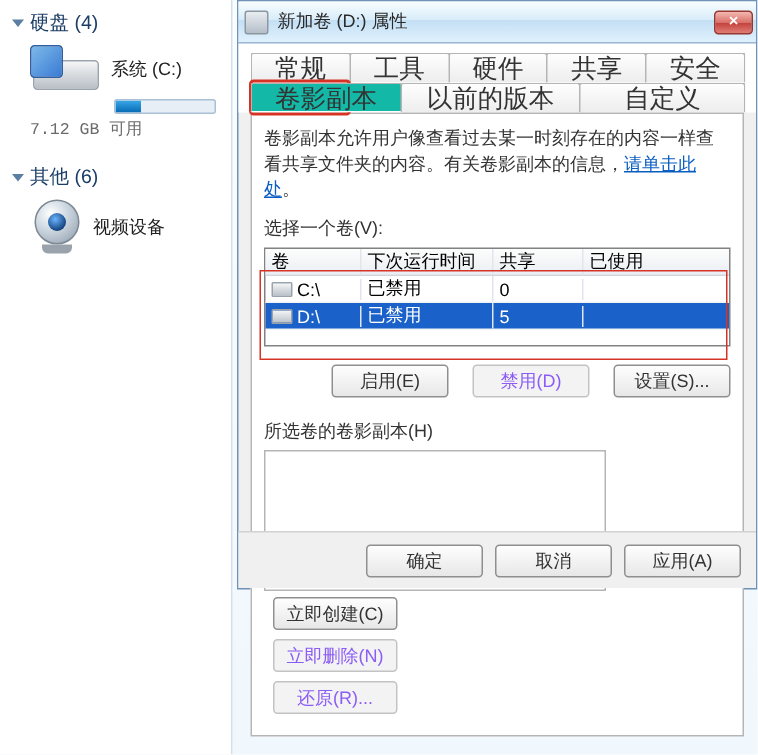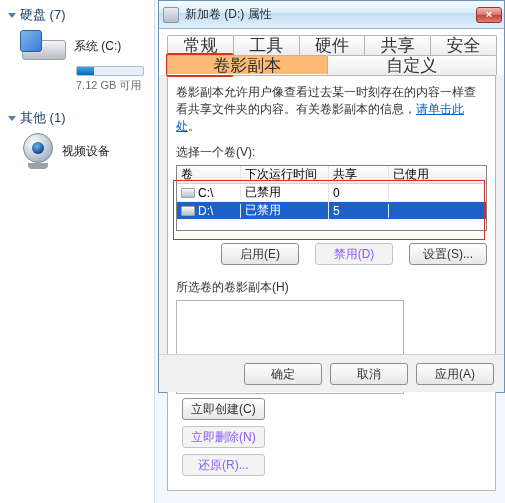"硬盘 (7)" span { text: 7 -> 4 }
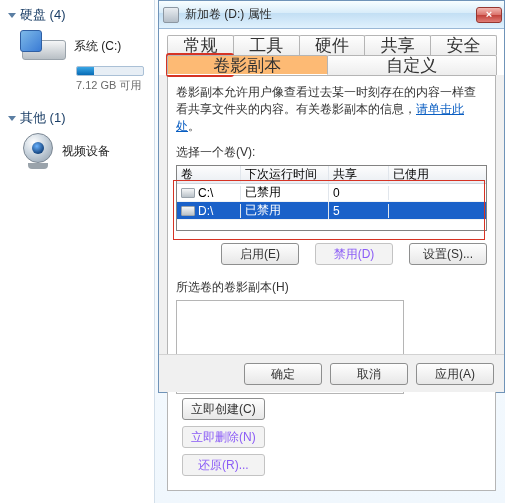"卷影副本" .tab.active { background: #fdba74 -> #14b8a6 }
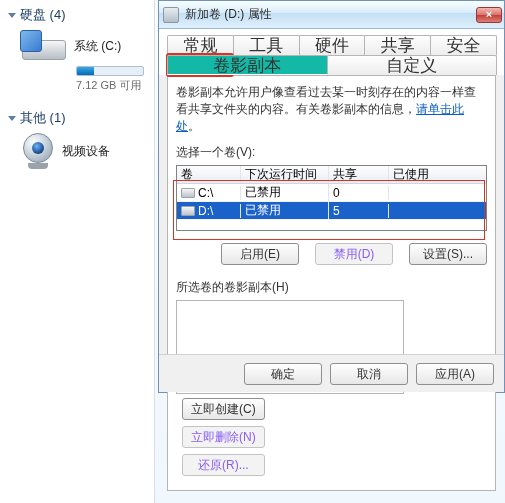"以前的版本" div.tab { html: none -> <div>以前的版本</div> }
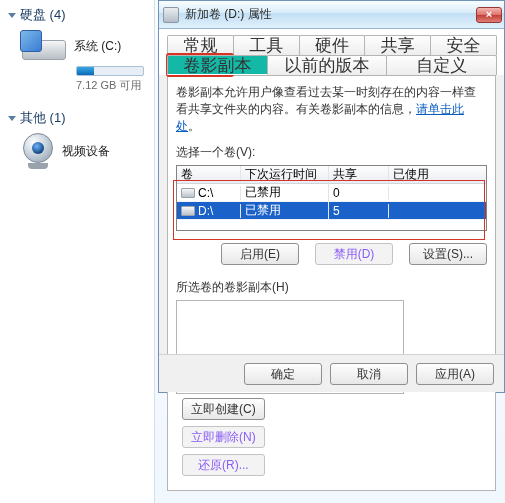"7.12 GB 可用" .capacity-text { font-family: none -> Liberation Mono, monospace; margin-left: 56px -> none }
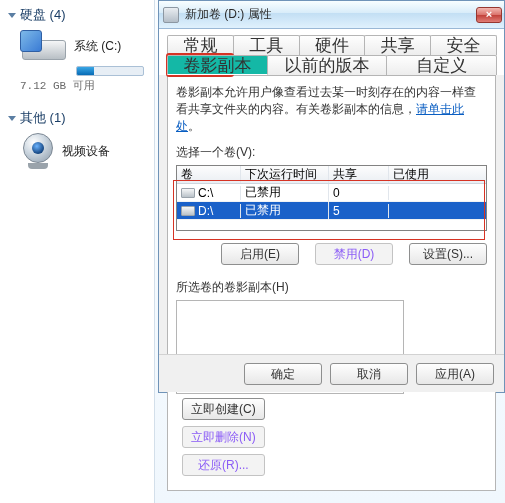"其他 (1)" span { text: 1 -> 6 }
